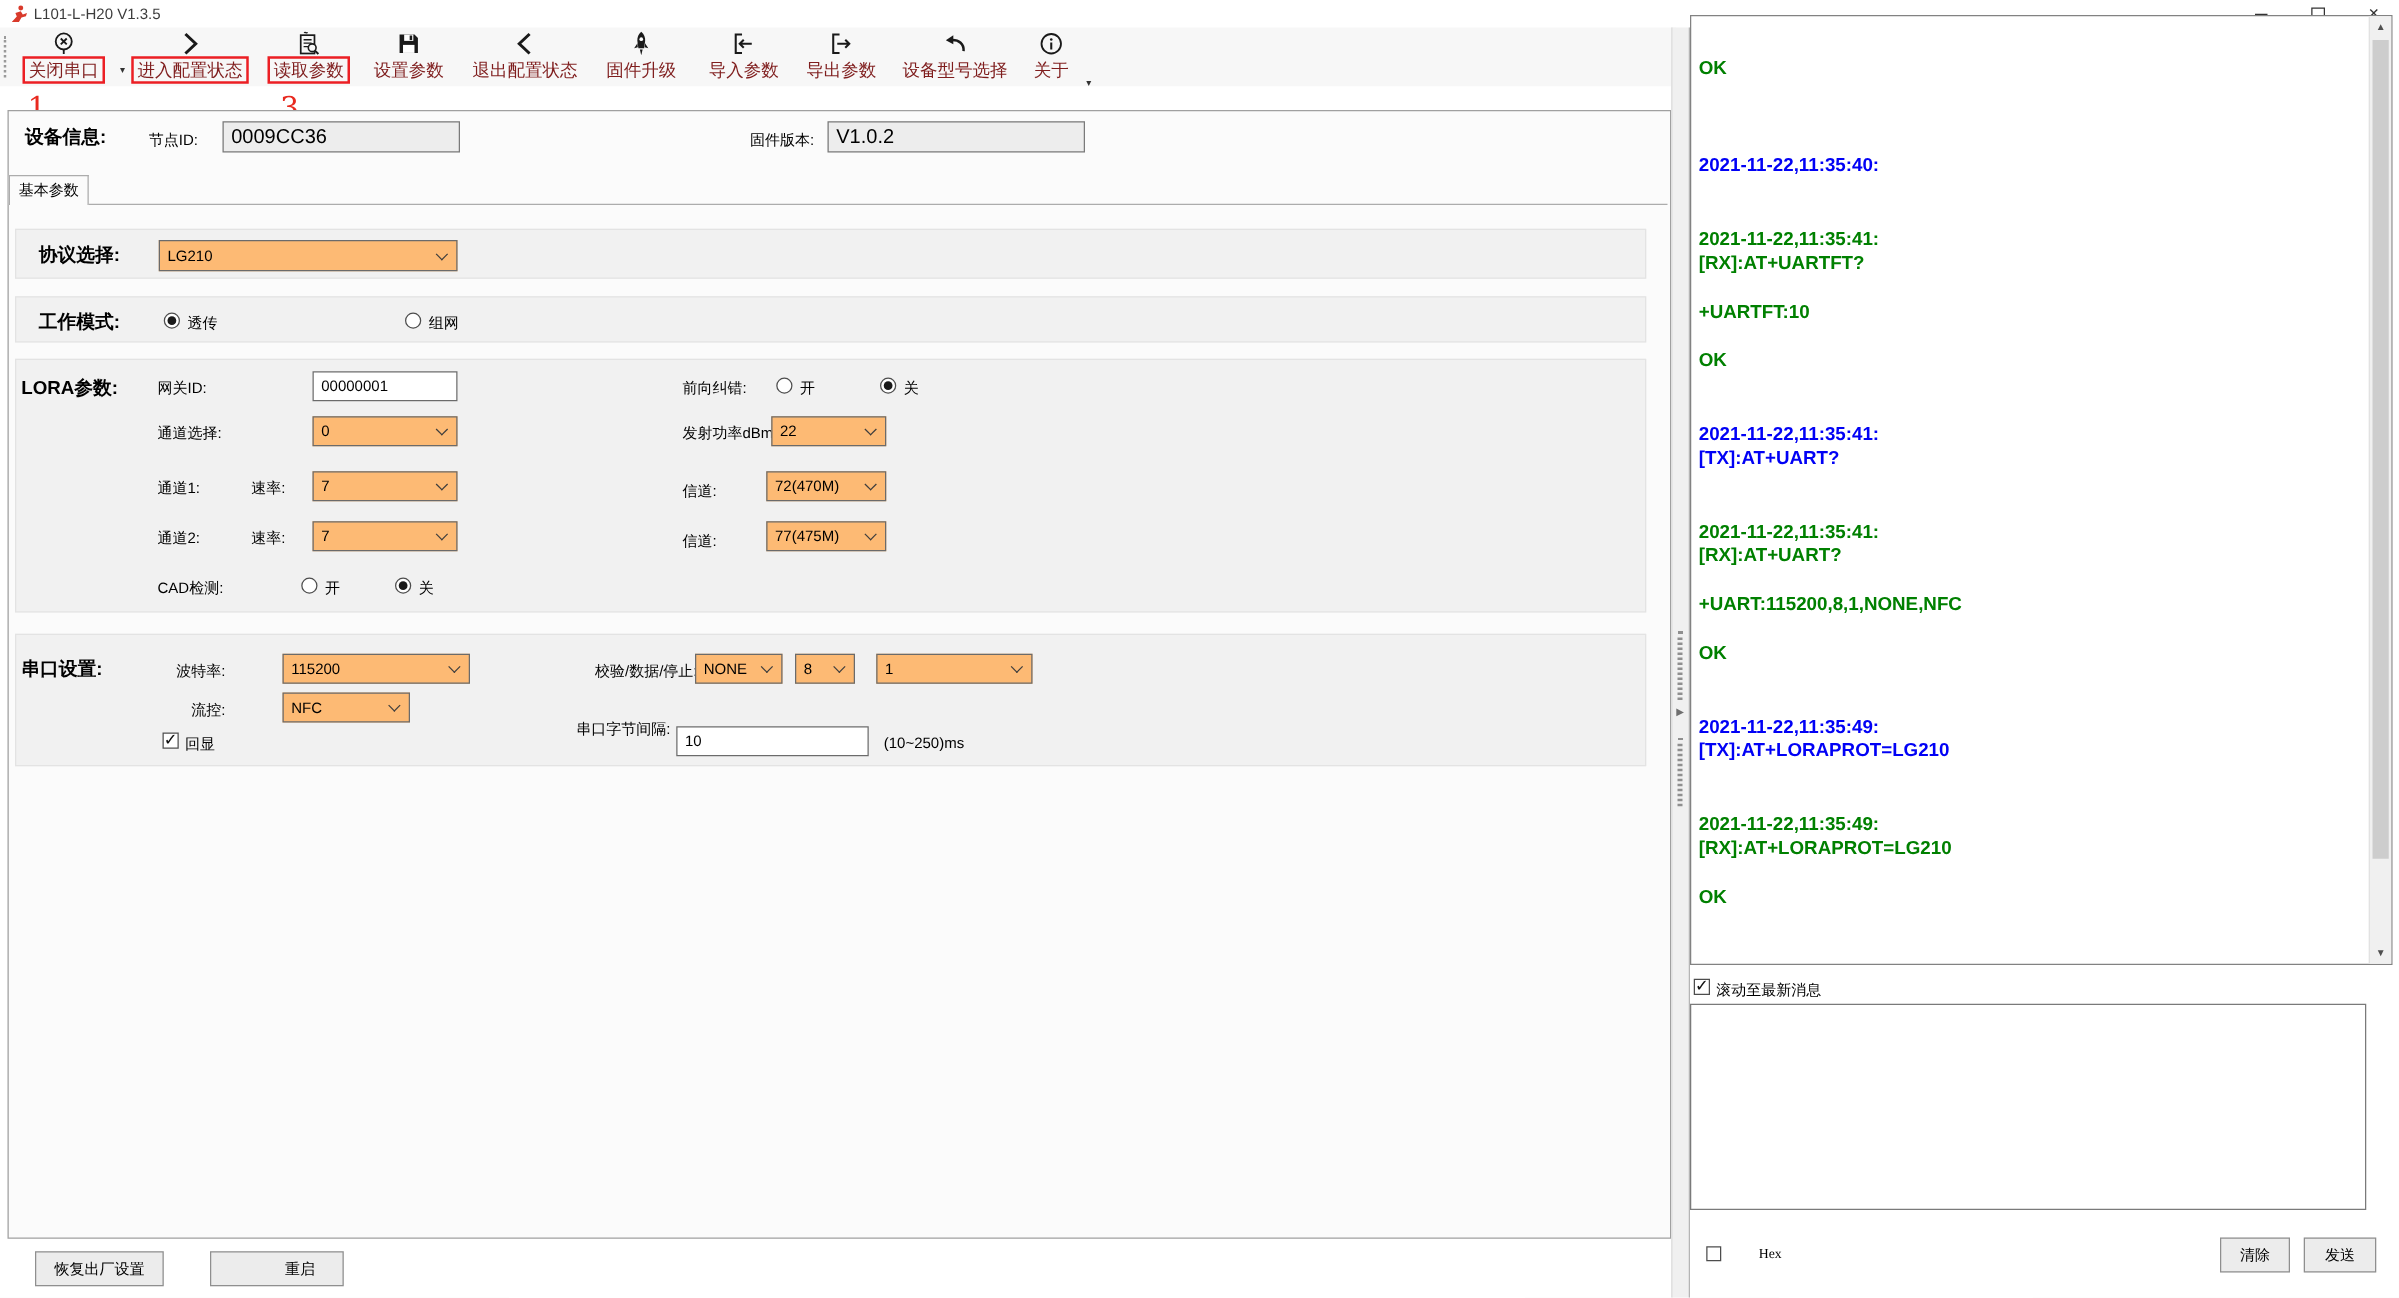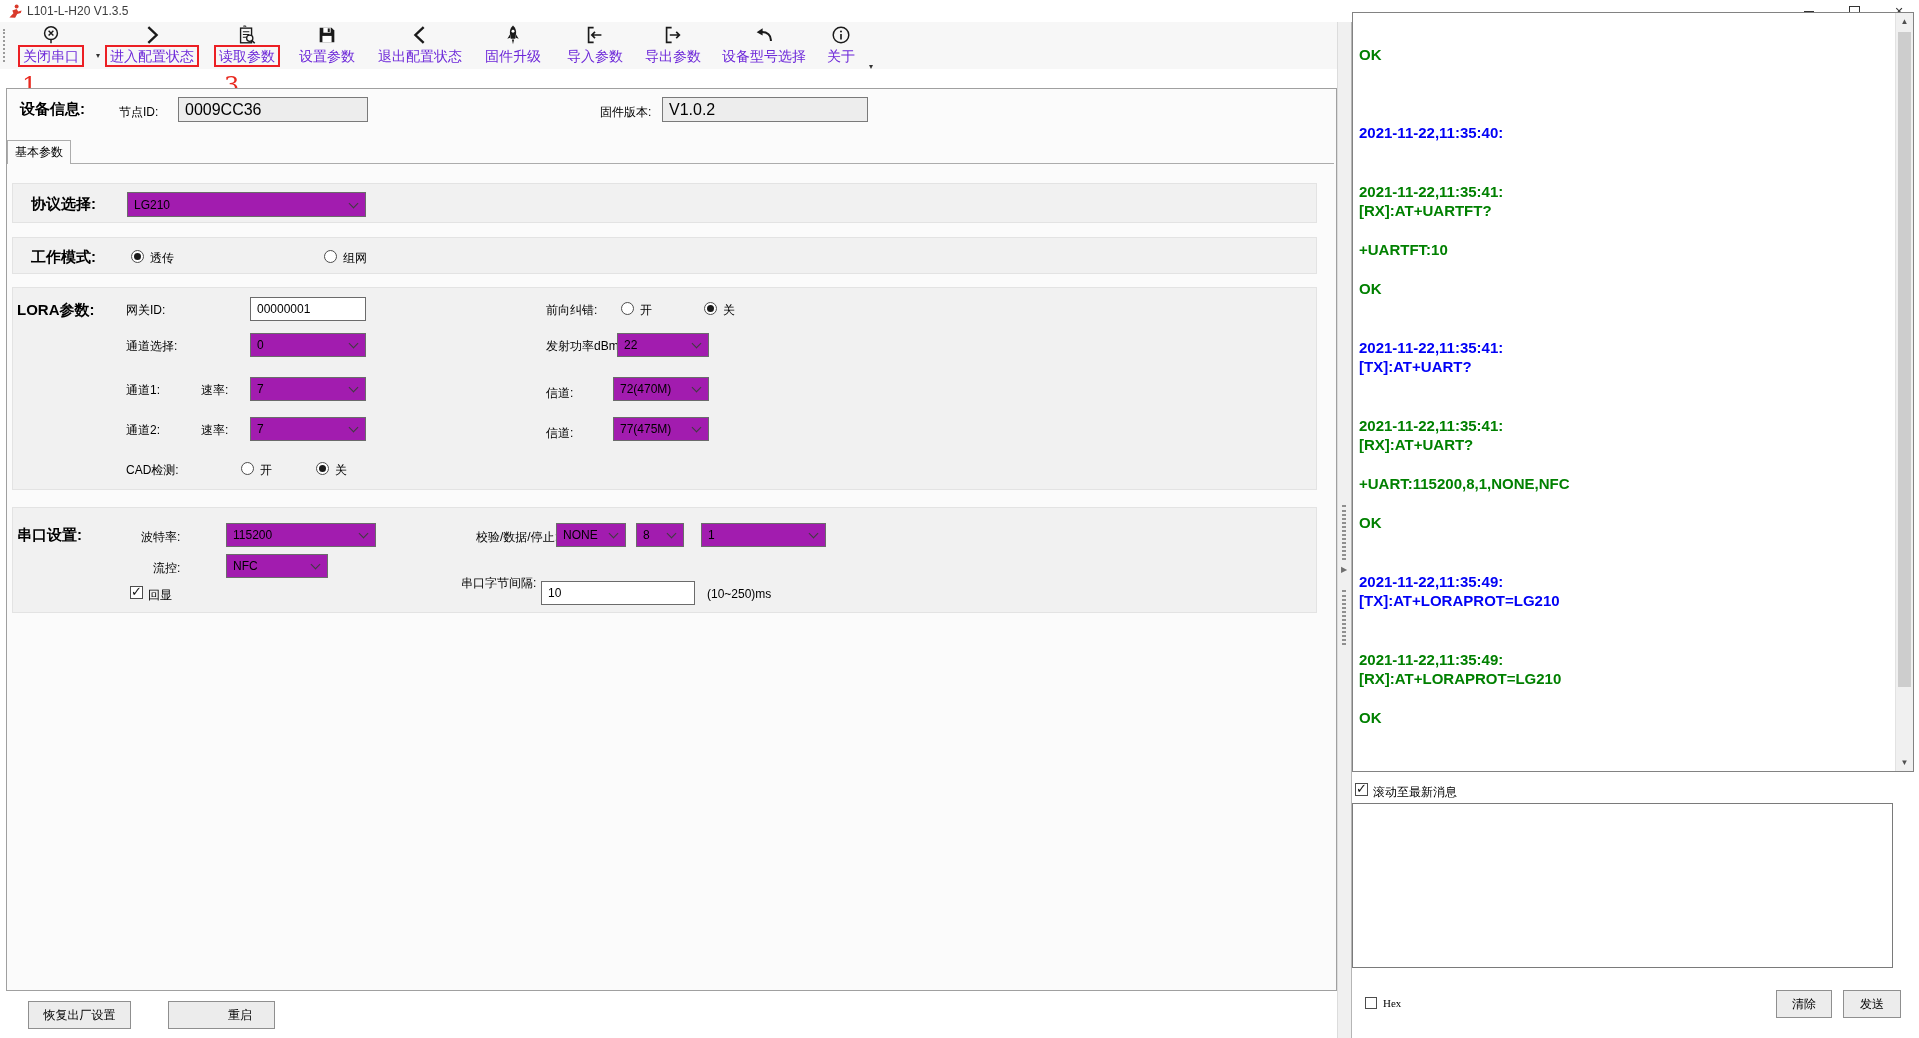"关闭串口" .tlabel { color: #6d28d9 -> #7f1d1d }
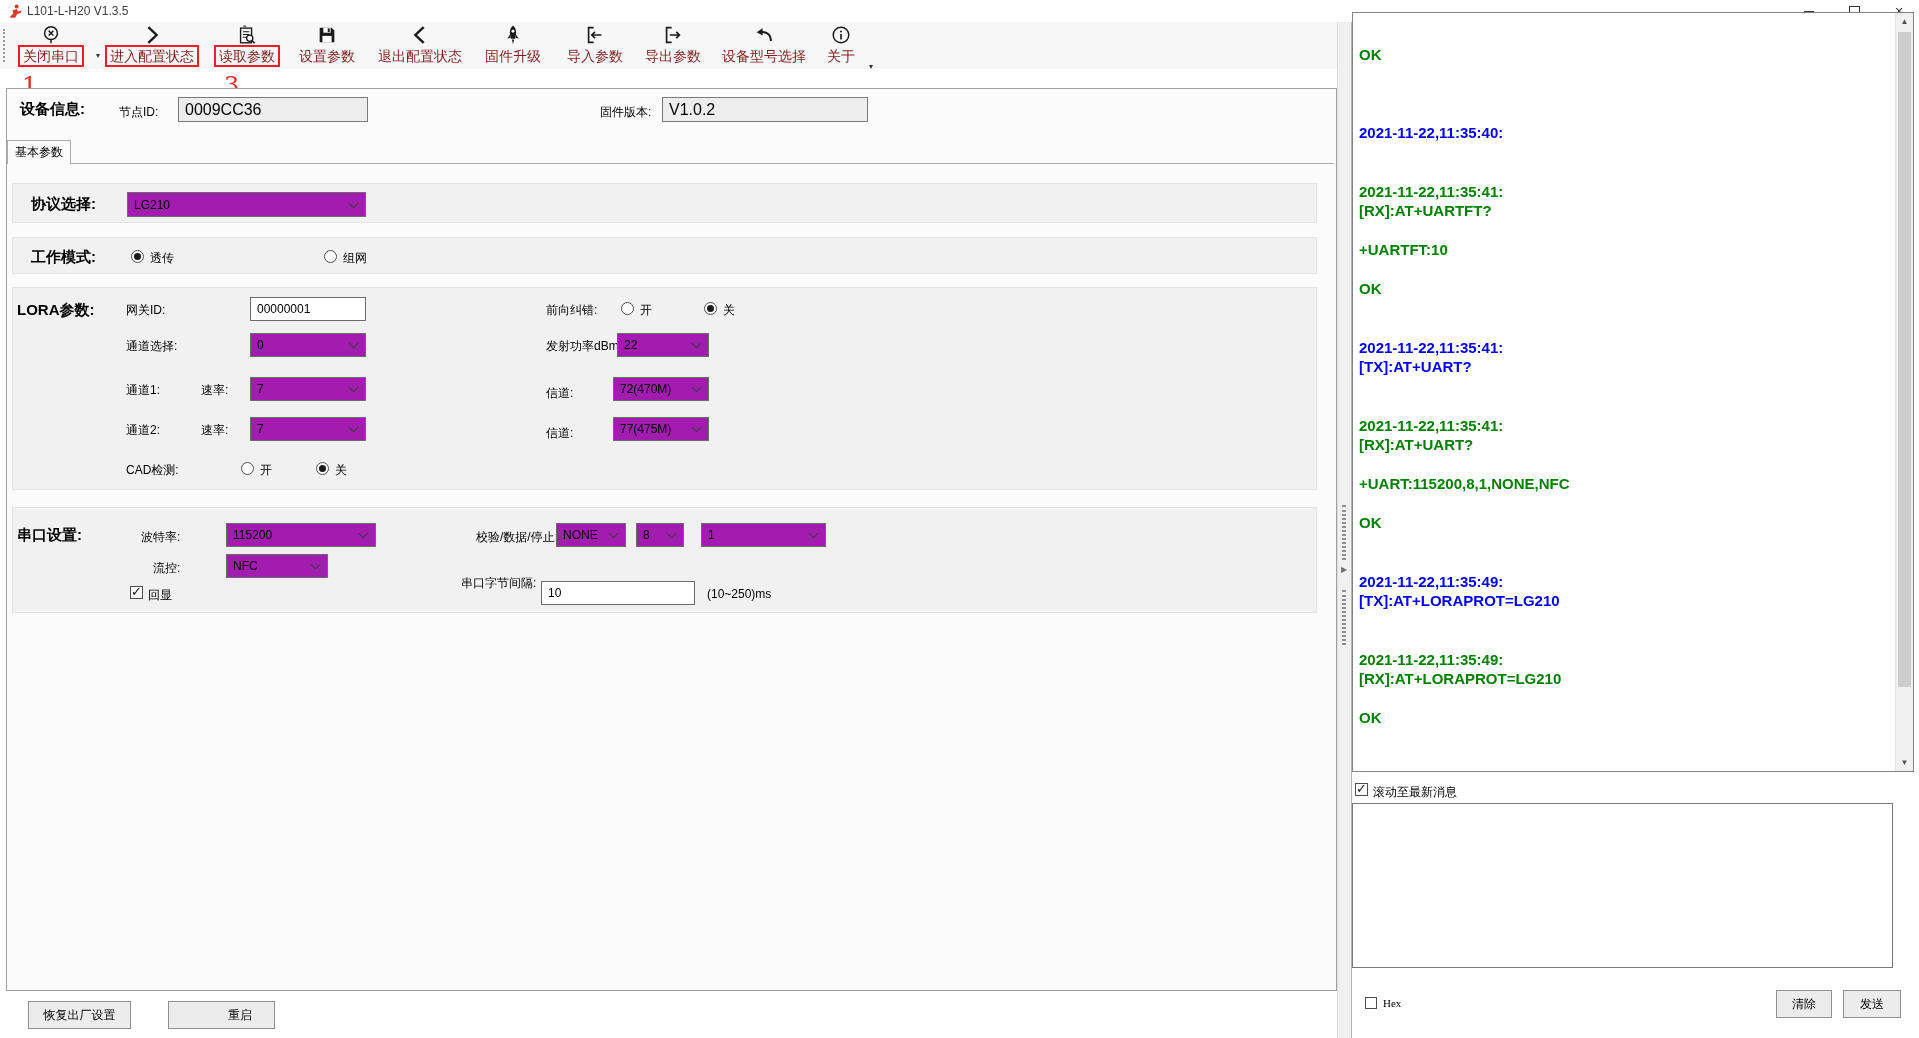"LG210" .combo { background: #a21caf -> #fdba74 }
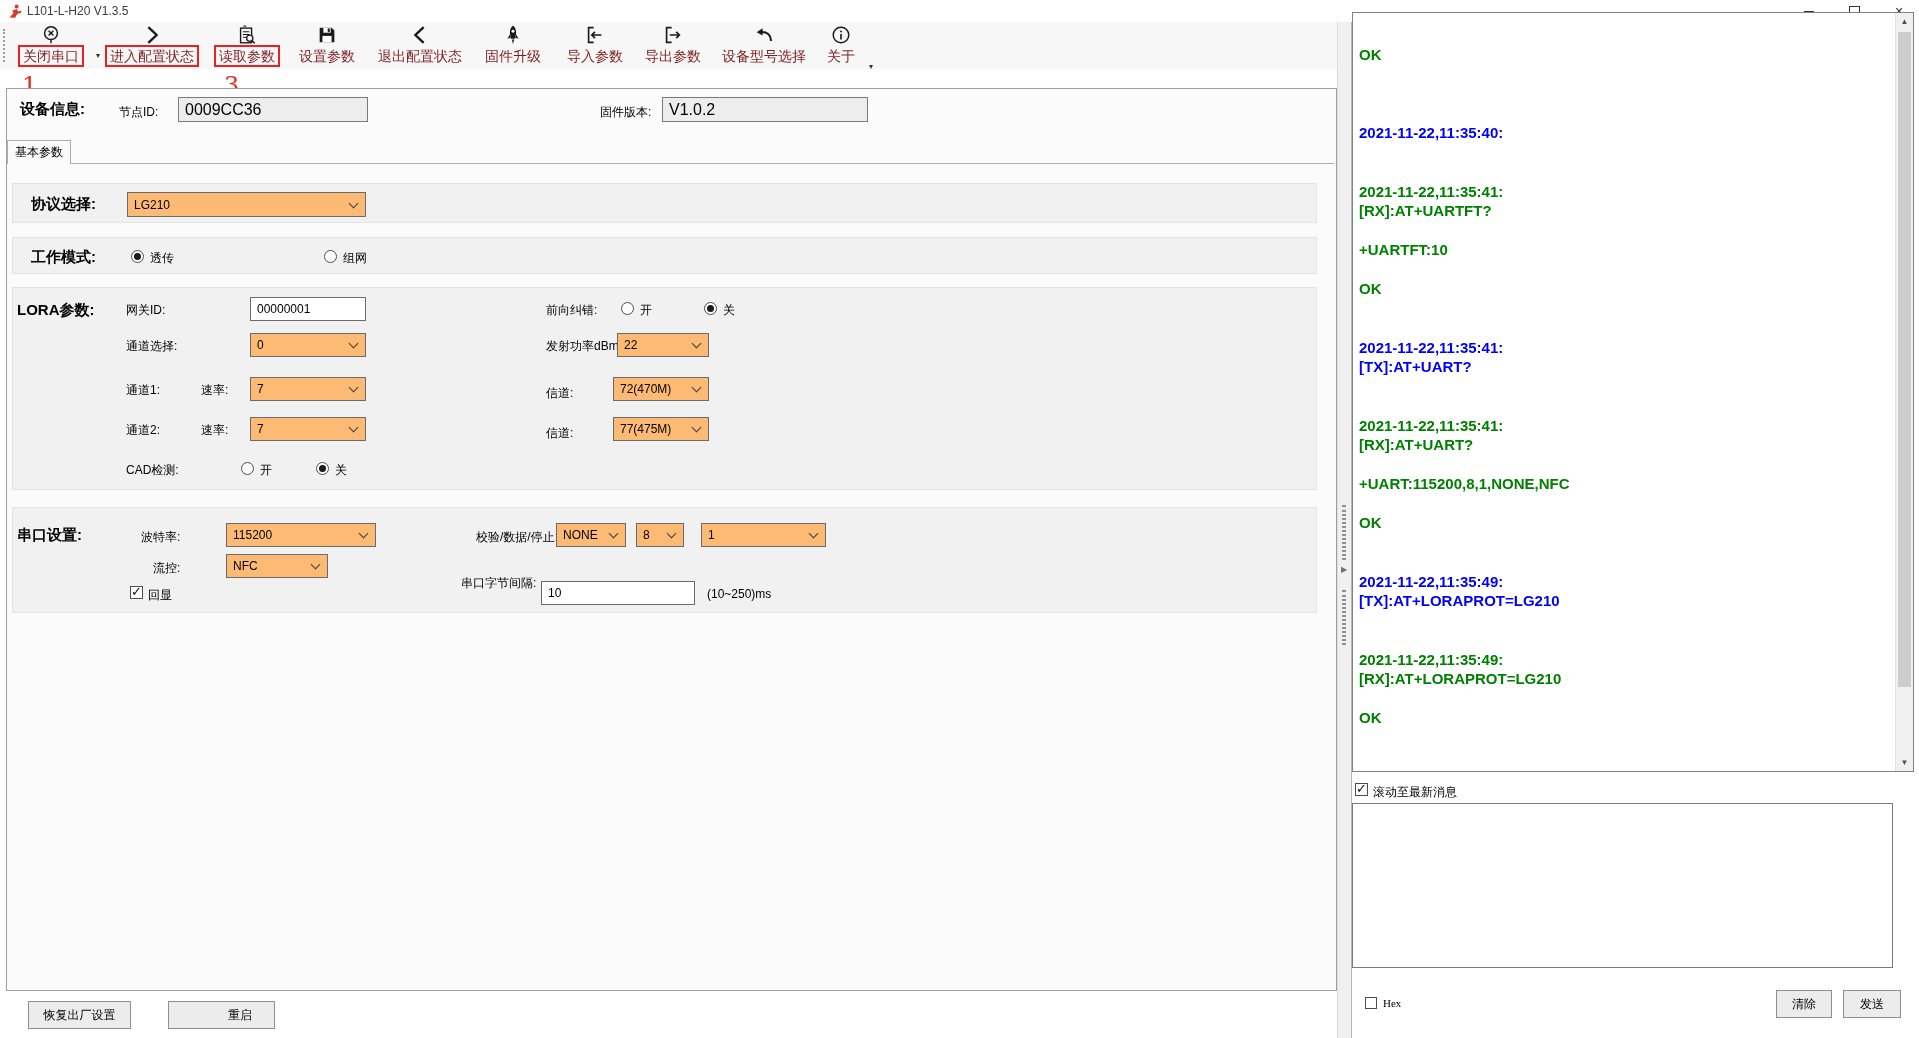"Hex" .hexlabel { margin-left: none -> 24px }
